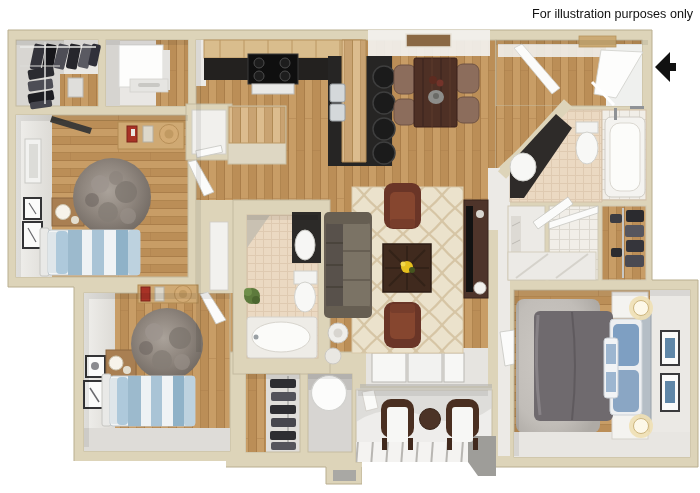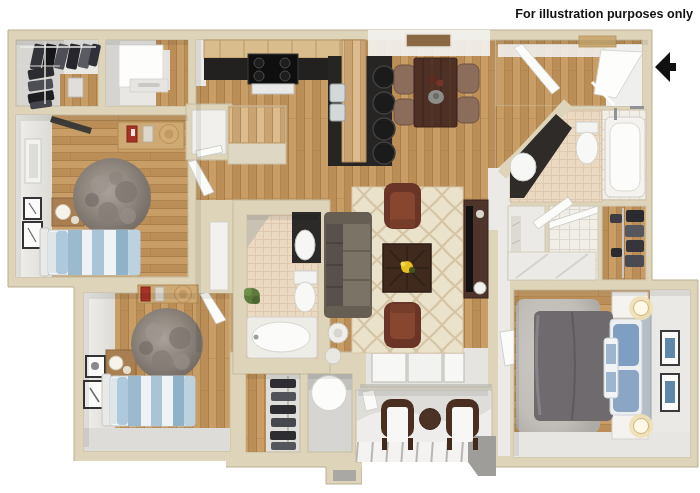"For illustration purposes only" #stage { font-weight: bold -> none }
